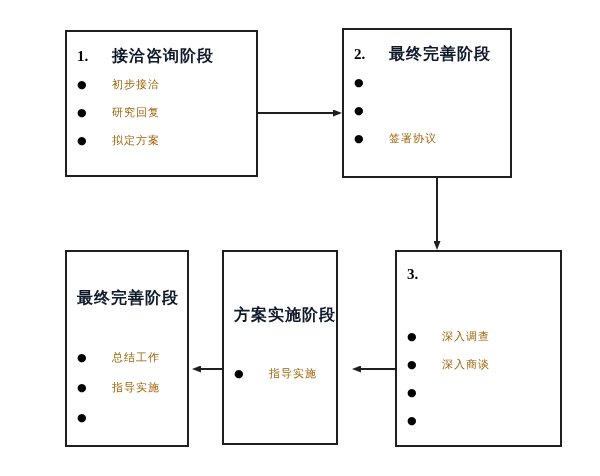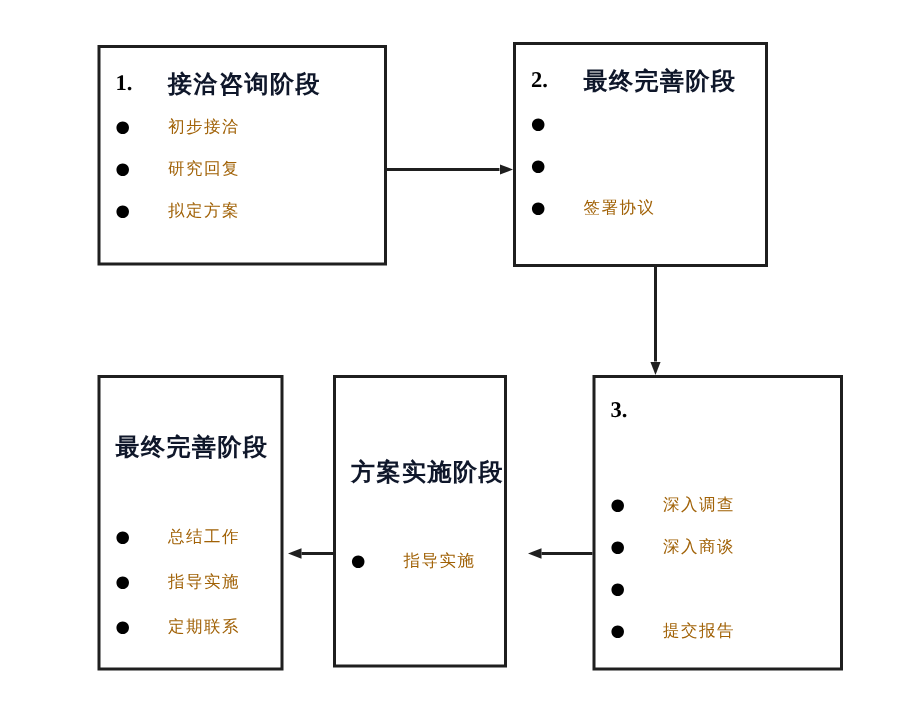"定期联系" span.item { html: <span>定期联系</span> -> none }
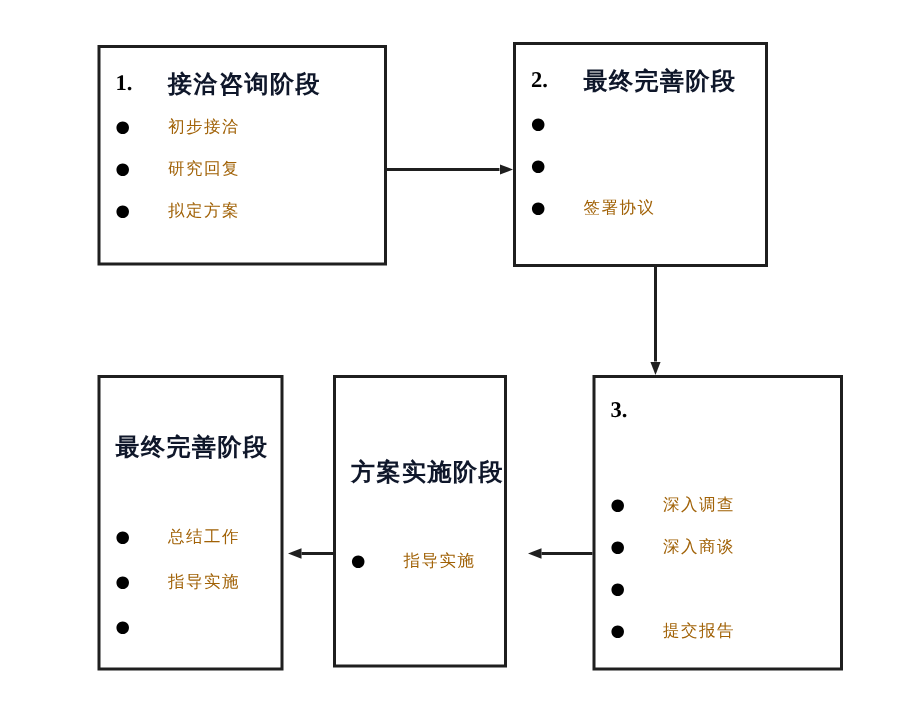"提交报告" span.item { html: <span>提交报告</span> -> none }
